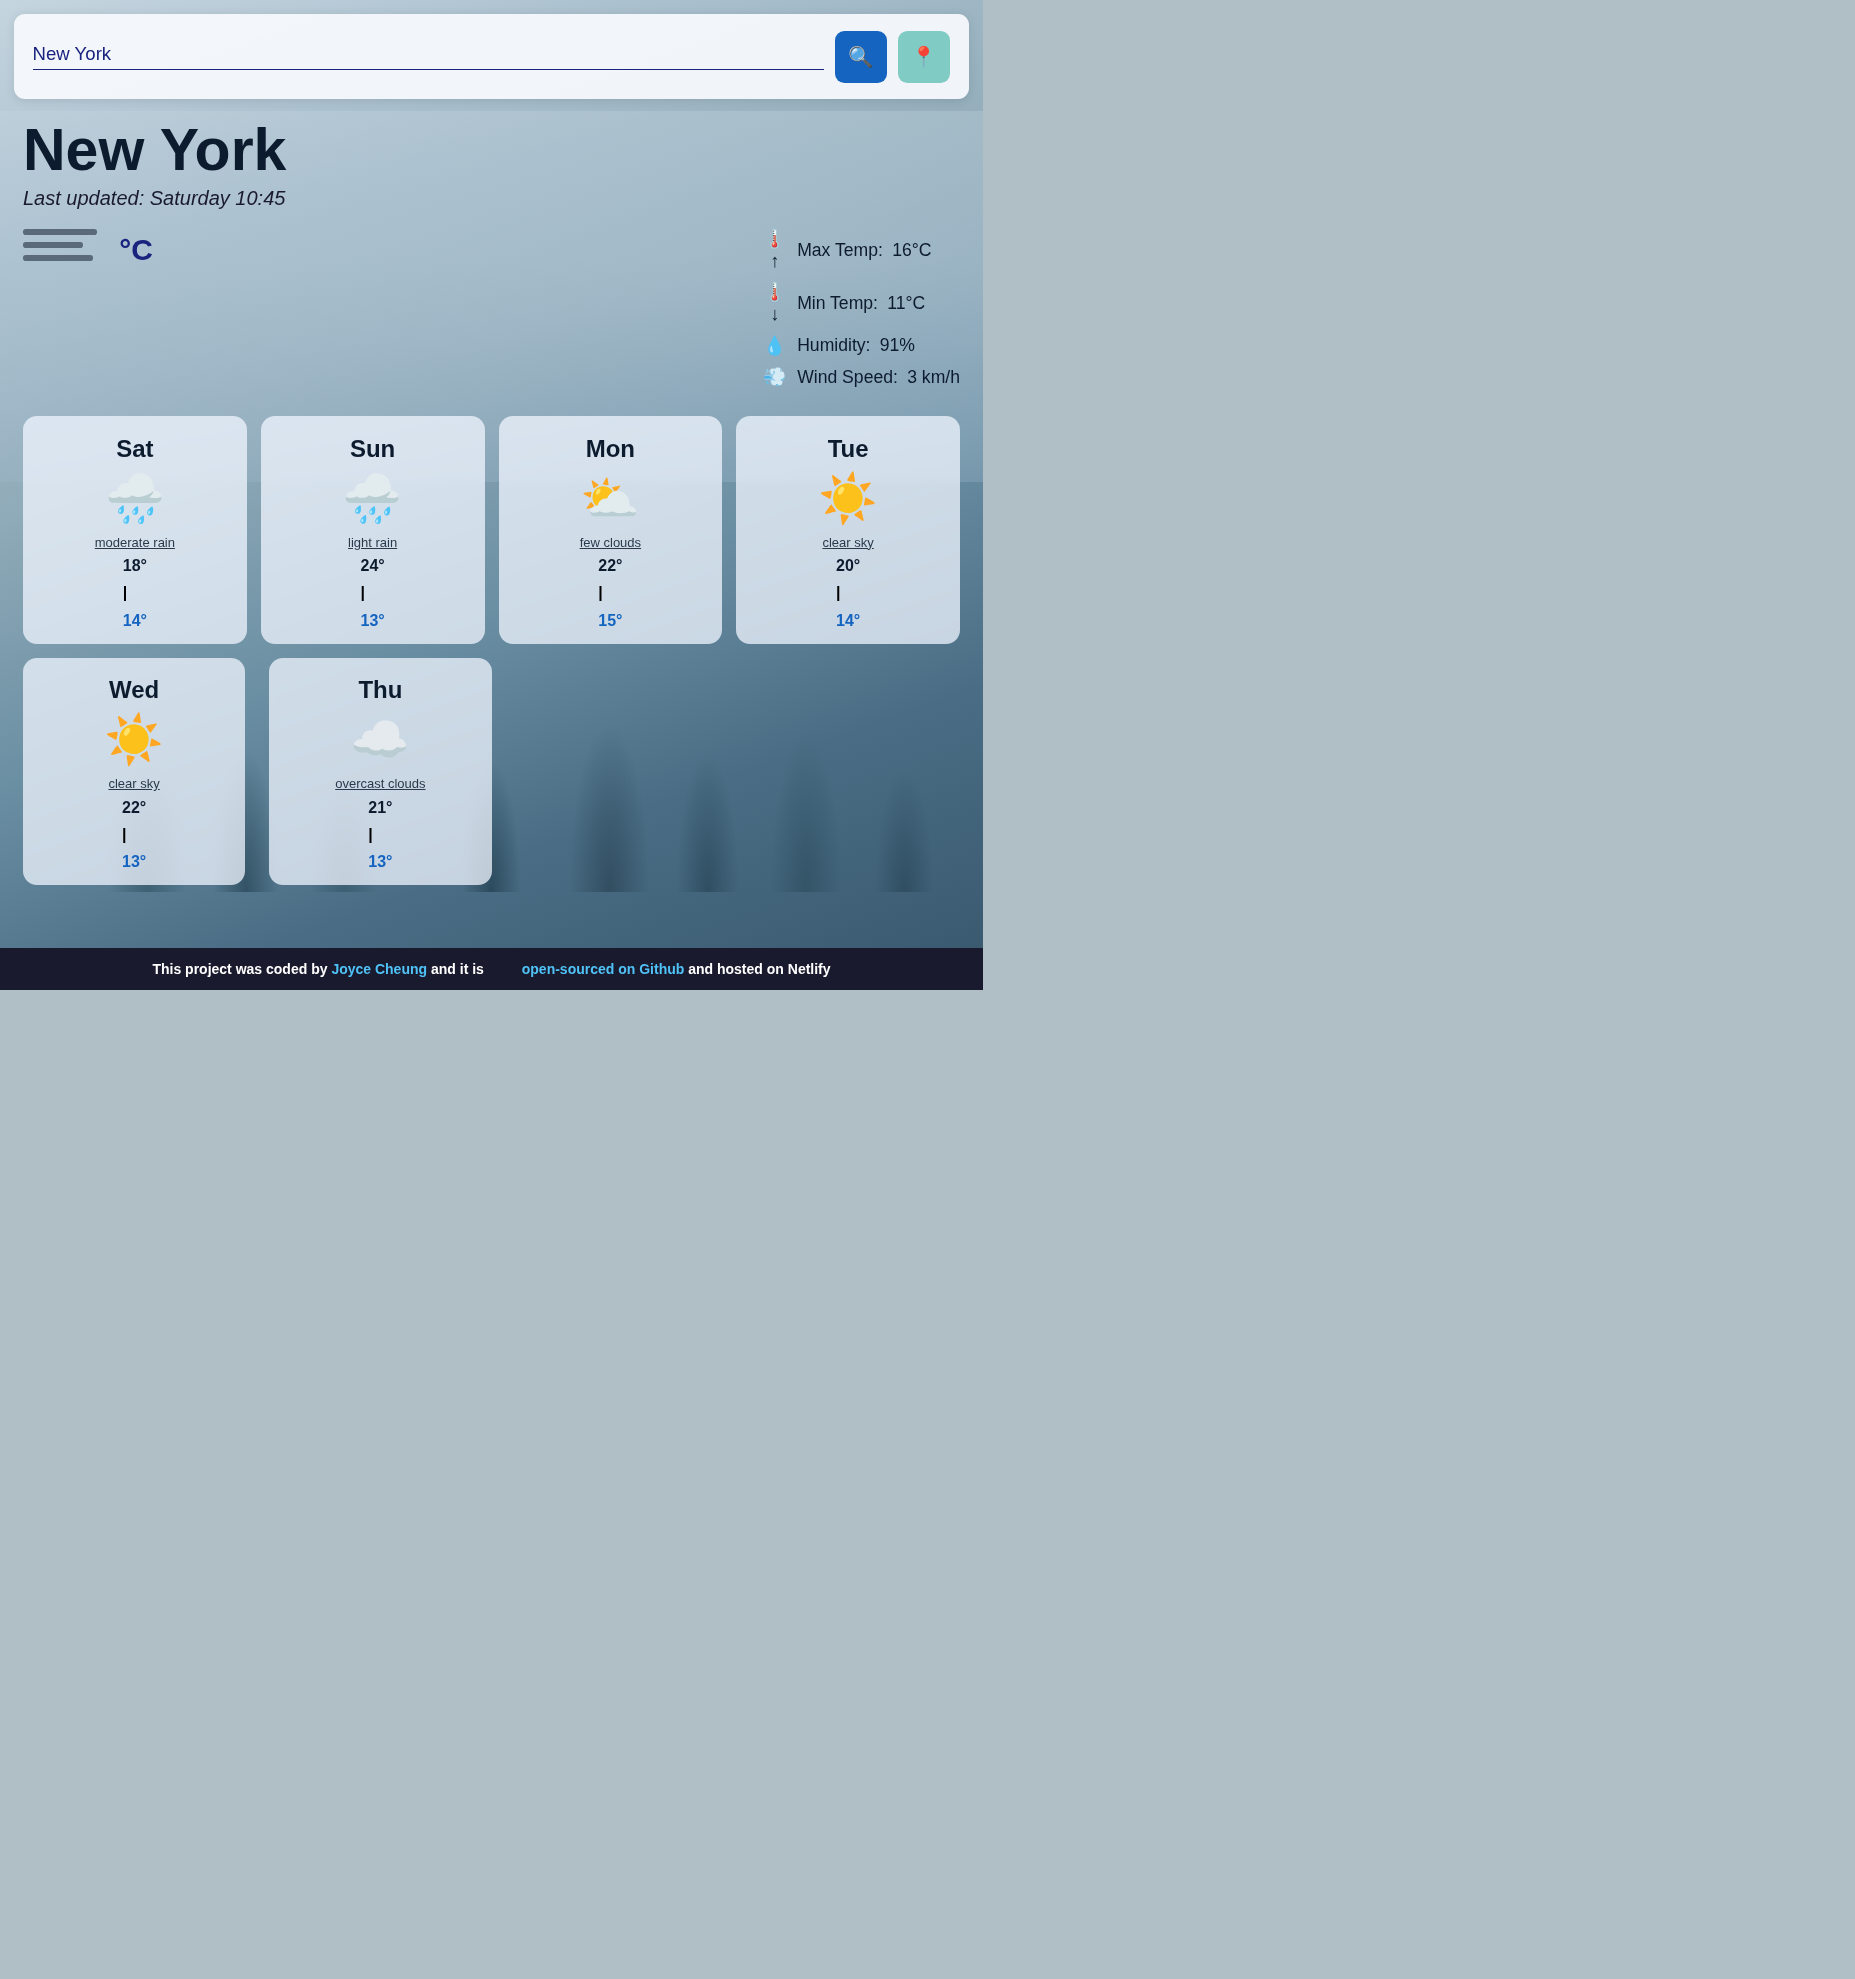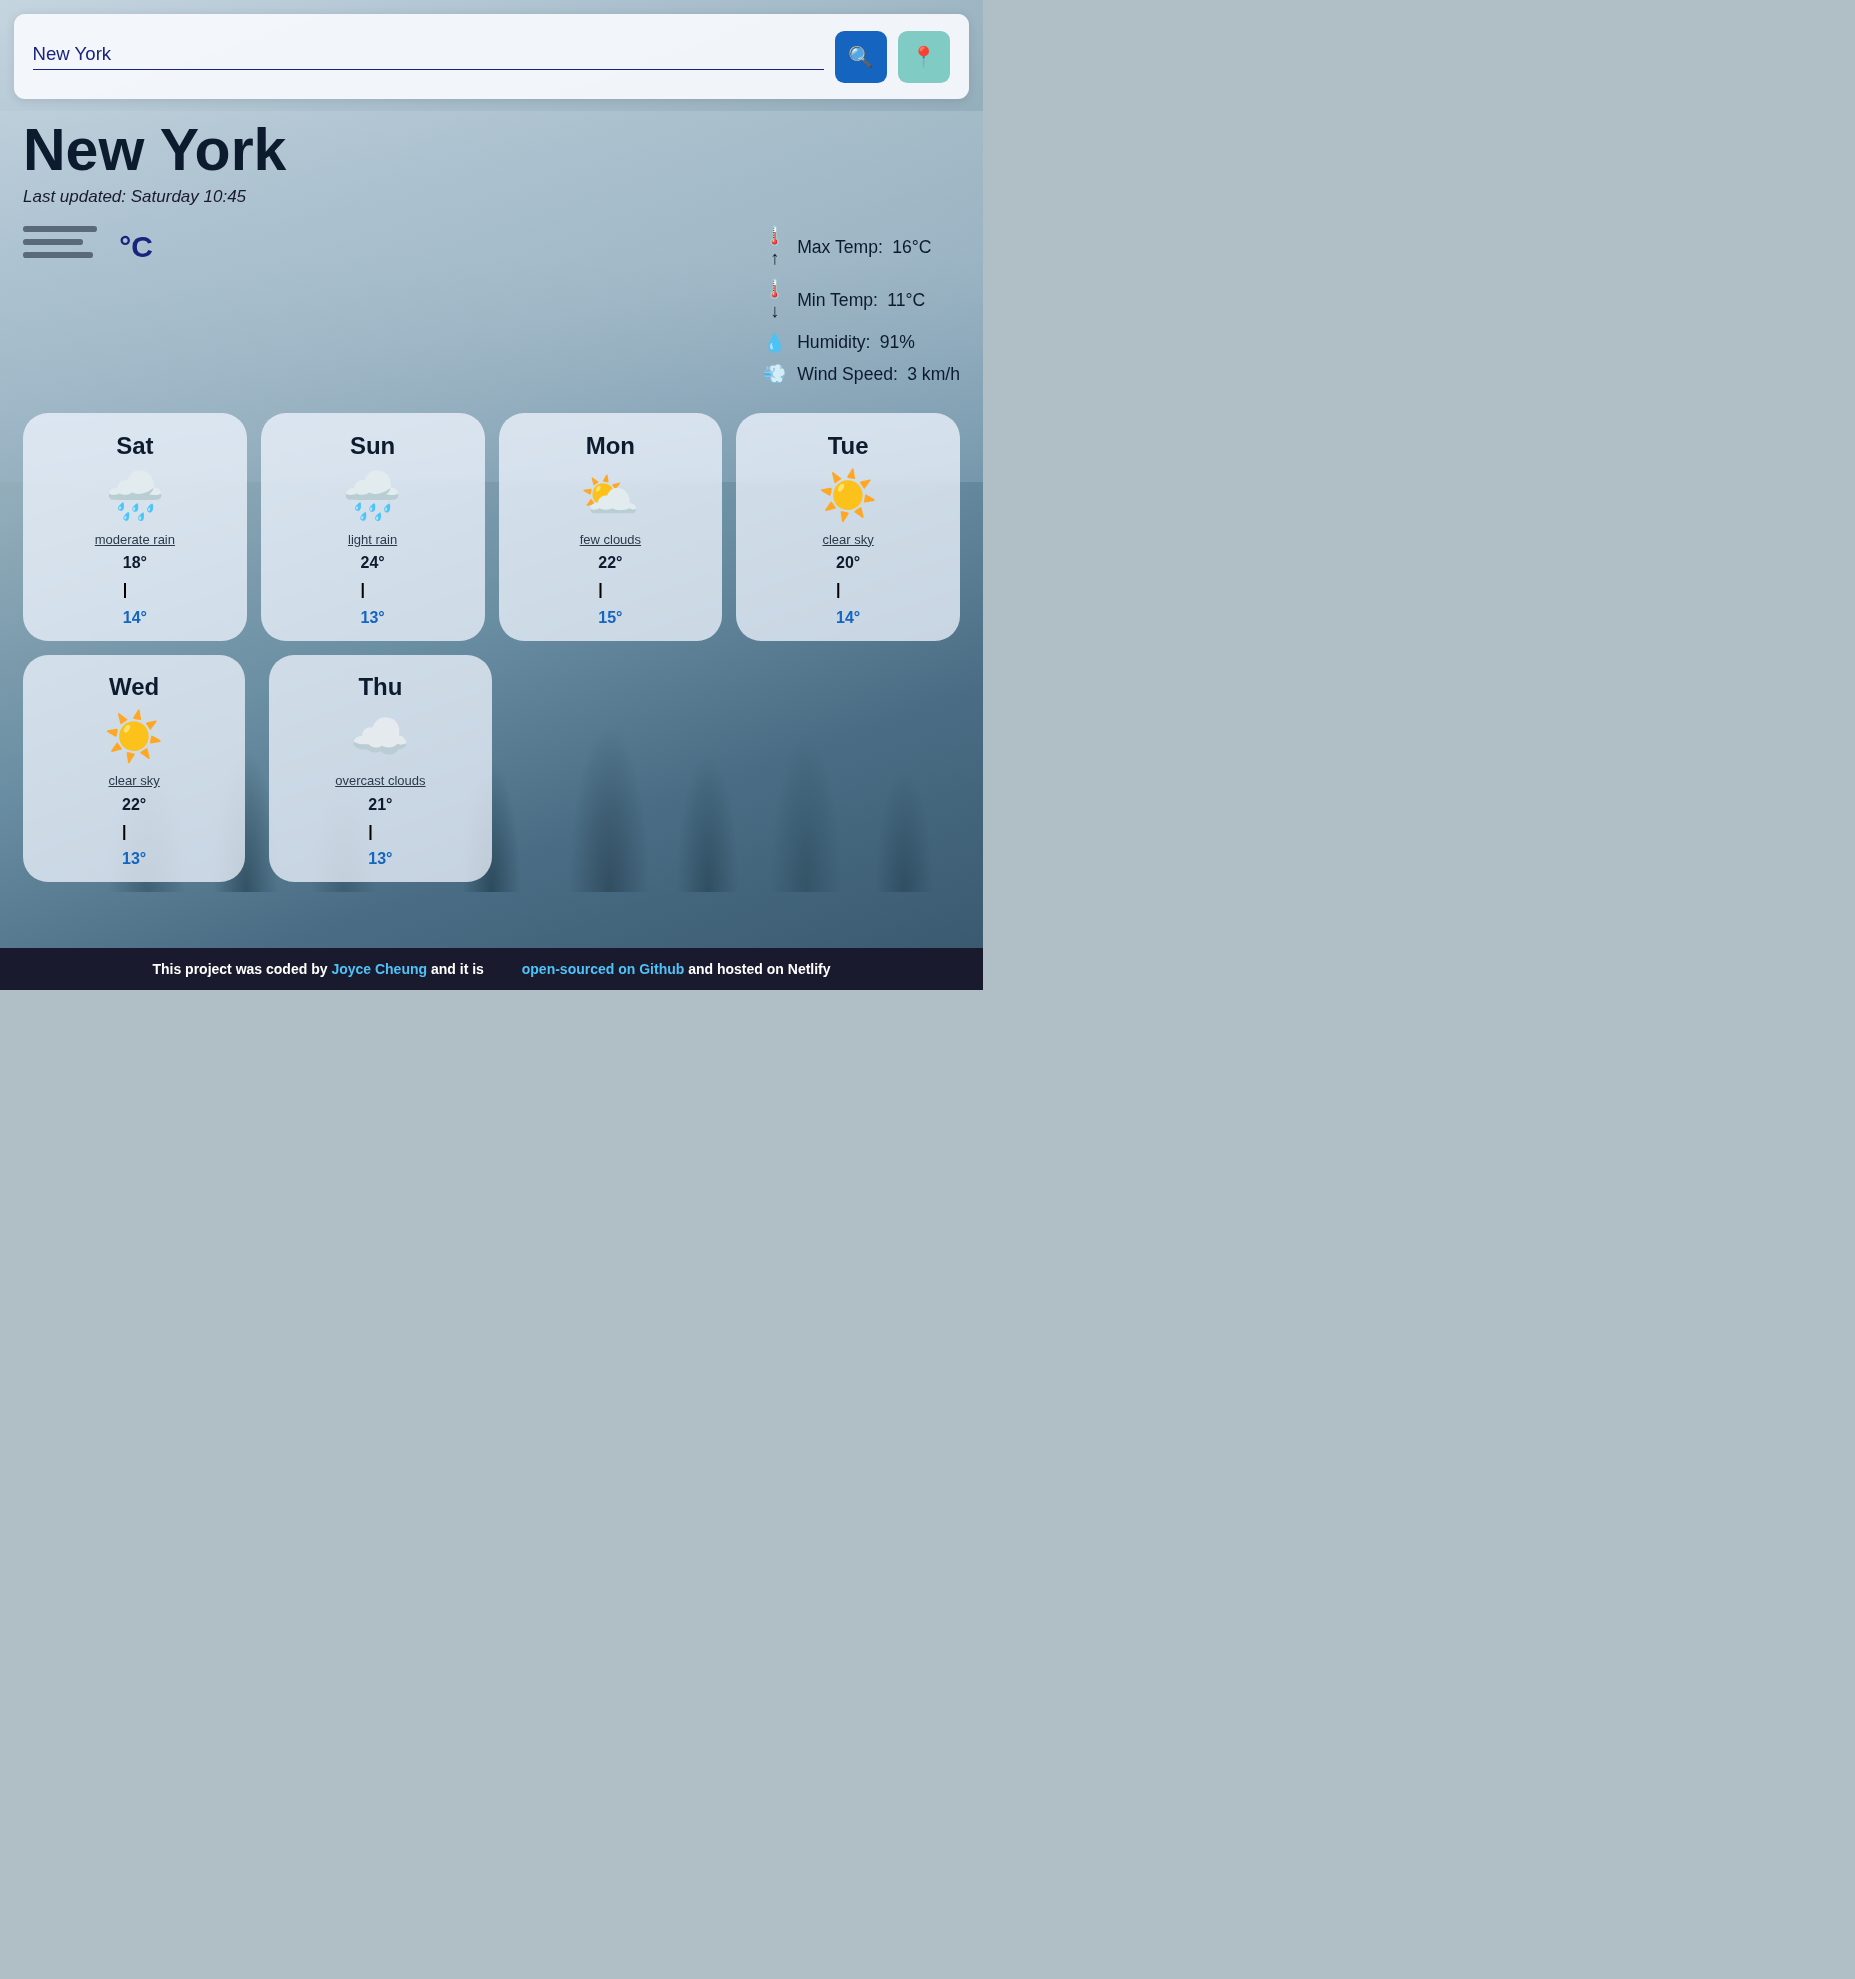"Last updated: Saturday 10:45" .last-updated { font-size: 17px -> 20px }
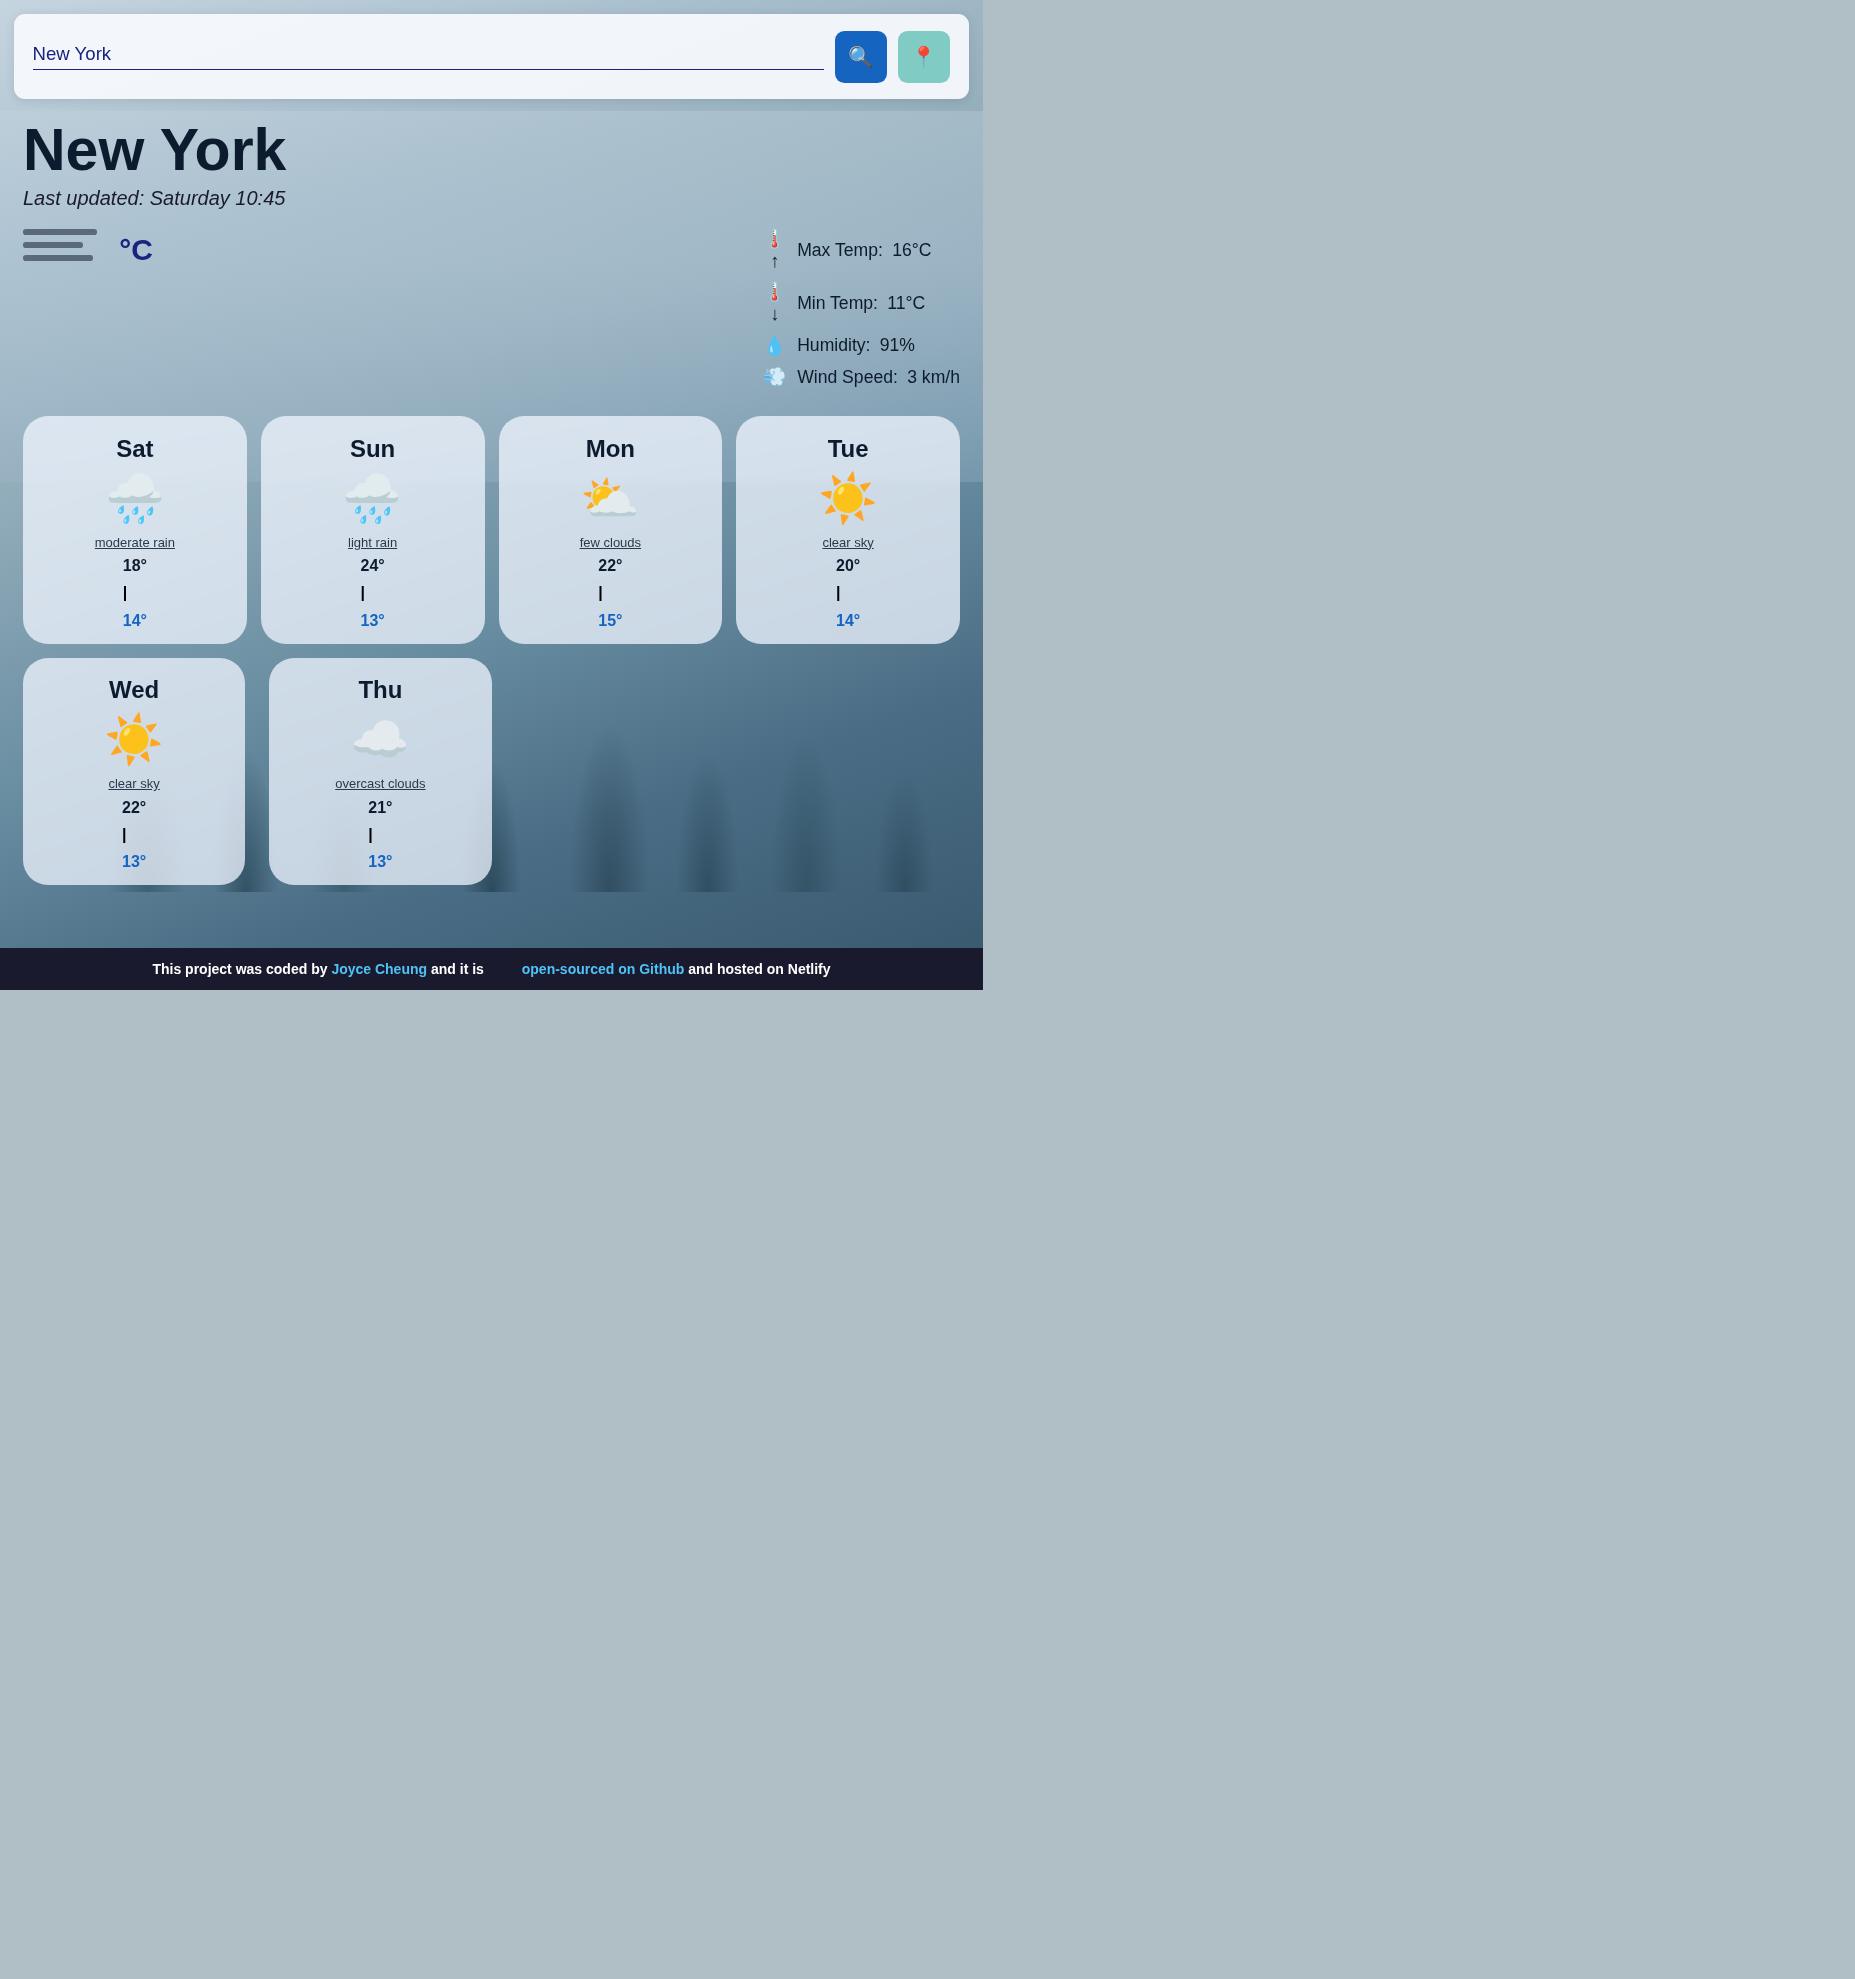"Sat" .forecast-card { border-radius: 25px -> 14px }
